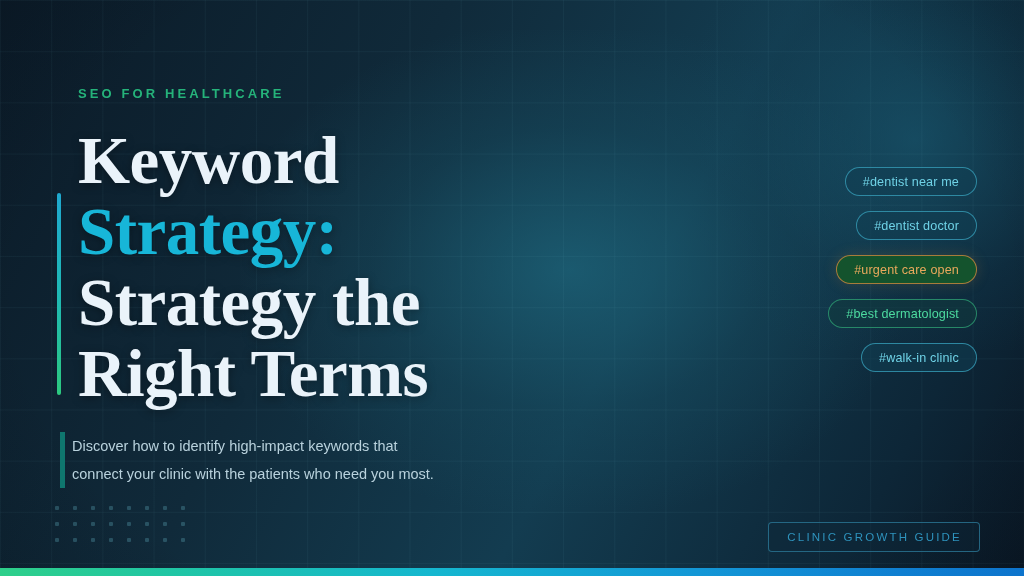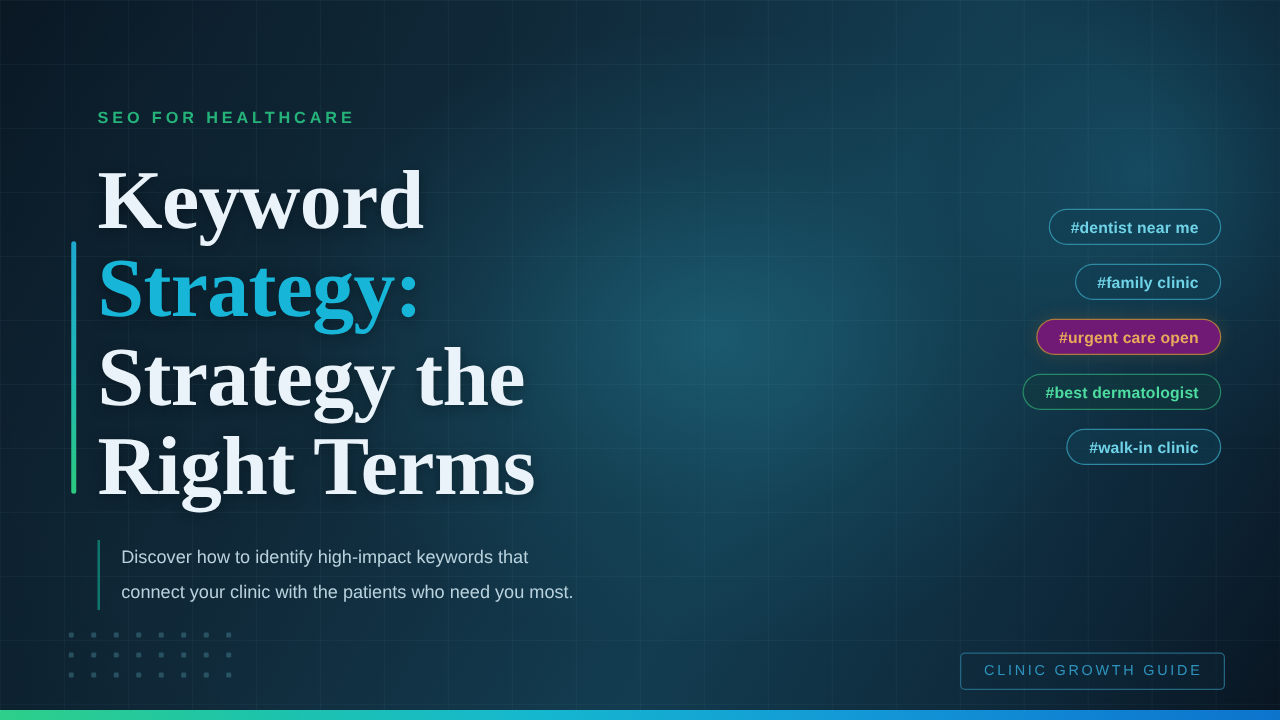"#dentist near me" .pill { font-weight: bold -> normal }
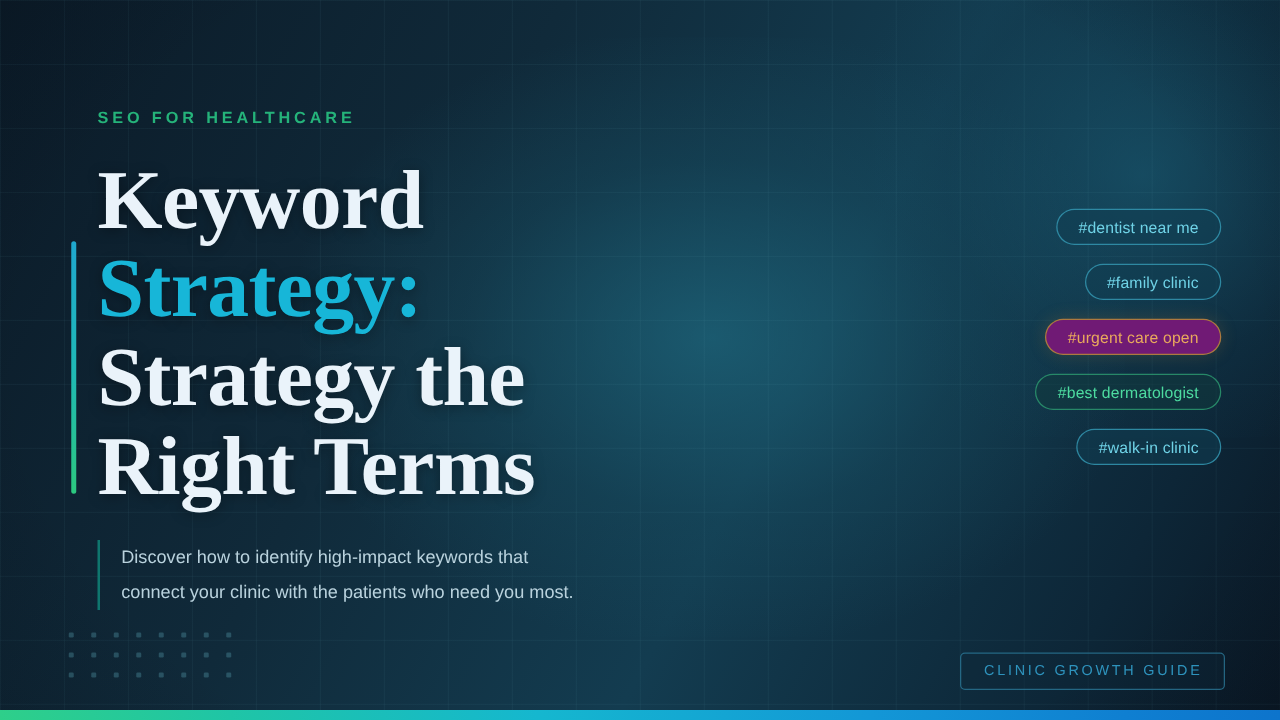"#family clinic" div.pill { text: family clinic -> dentist doctor }
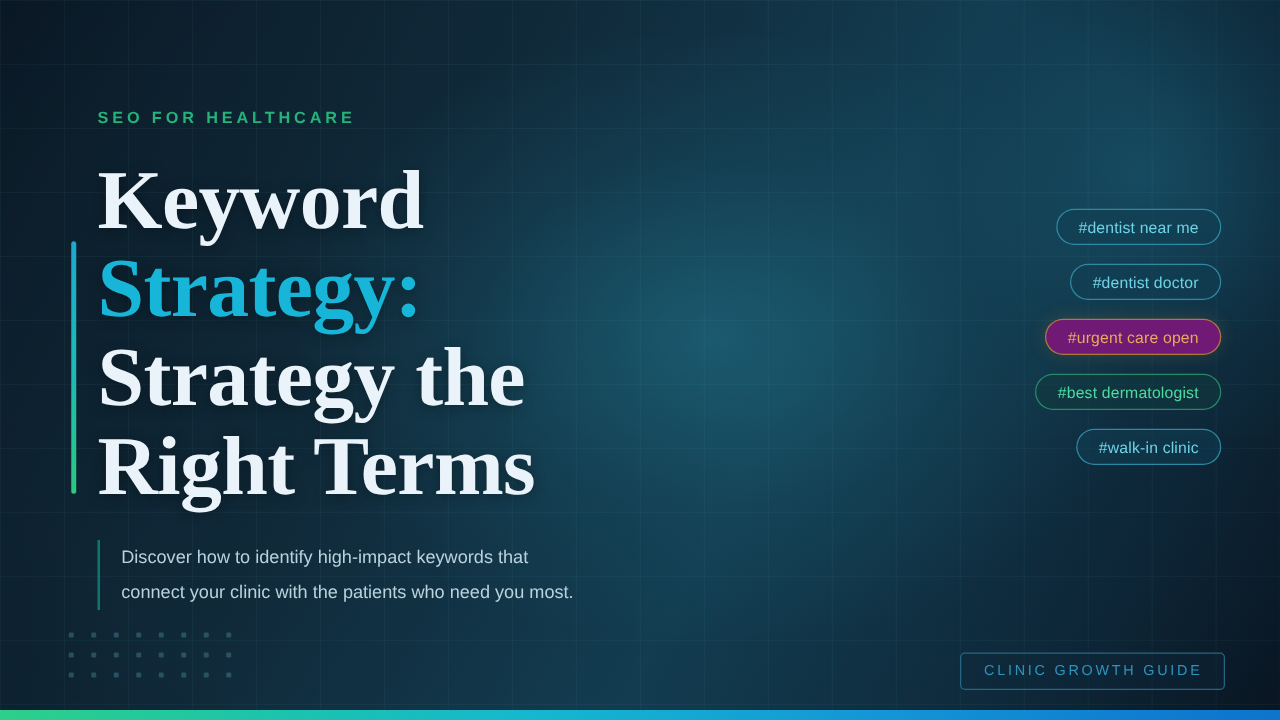"#urgent care open" .pill.amber { background: #701a75 -> #14532d }
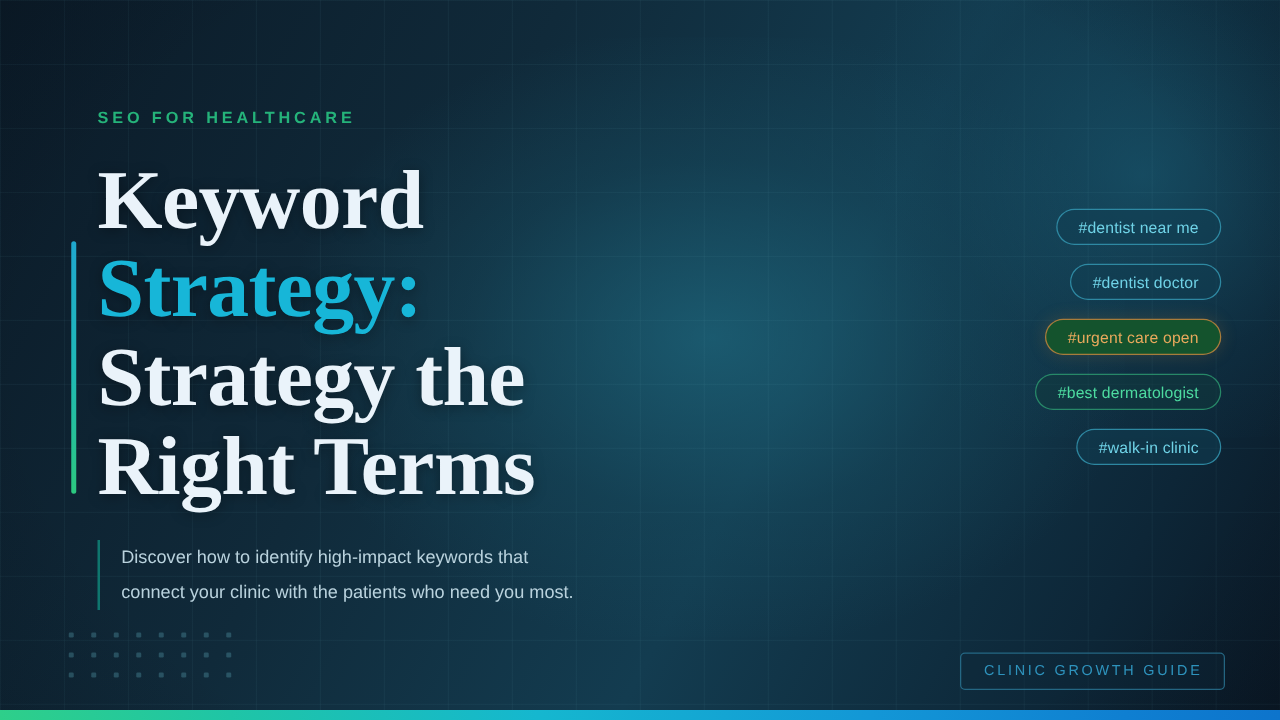"Discover how to identify high-impact" .sub-wrap { border-left: 2px solid #0f766e -> 5px solid #0f766e; left: 78px -> 60px; padding-left: 17px -> 7px }
